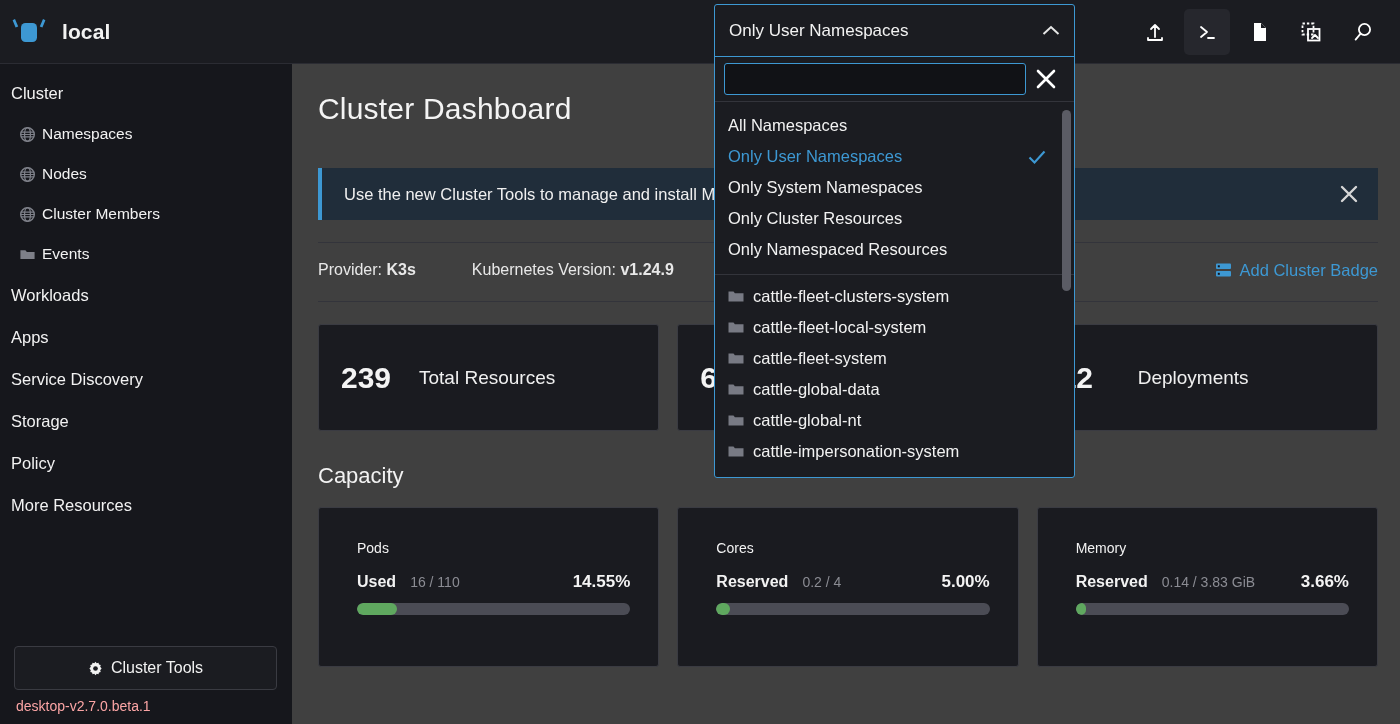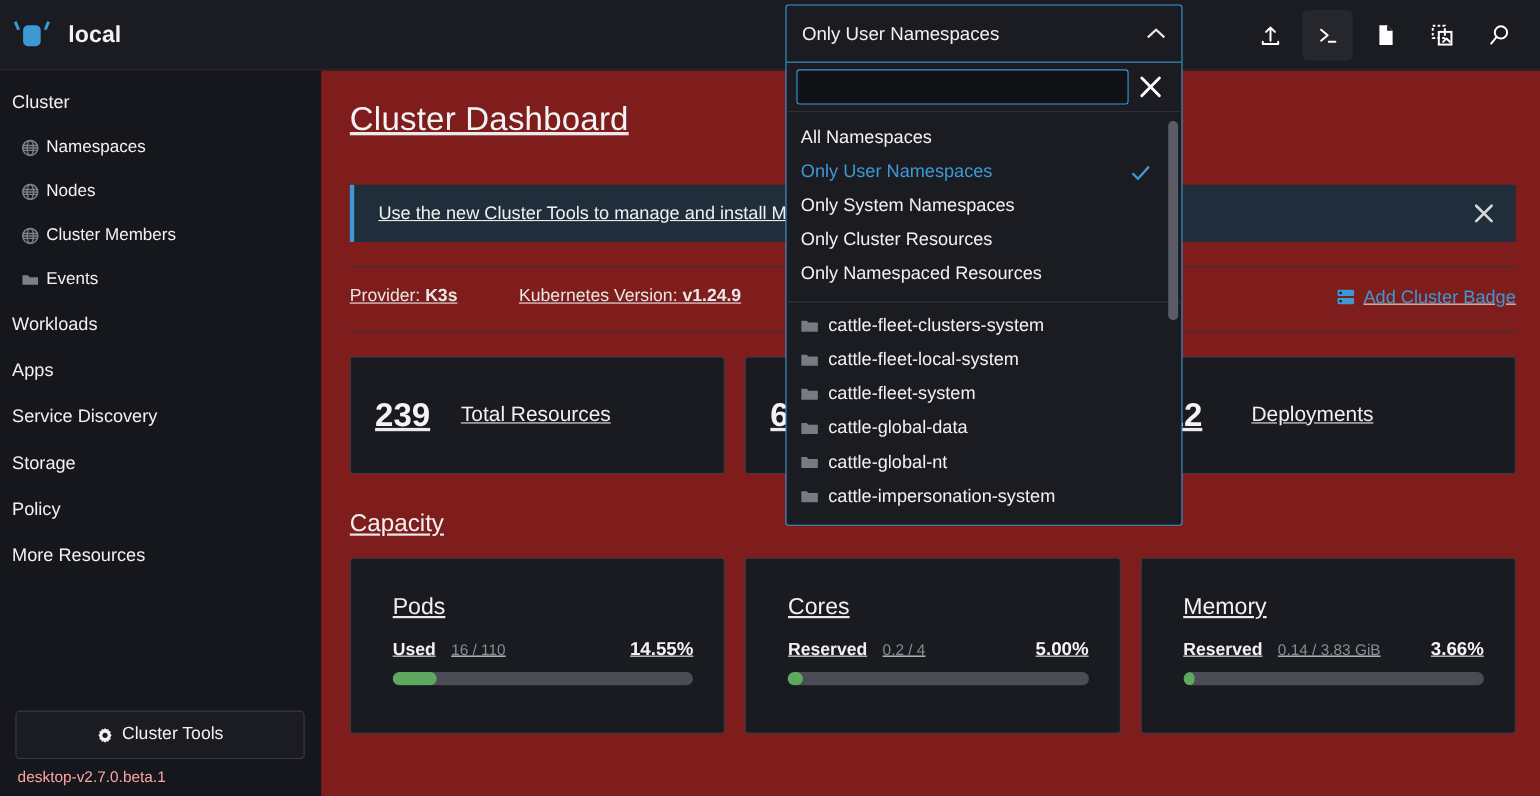"Cluster Dashboard" .main { background: #7f1d1d -> #404040; text-decoration: underline -> none }
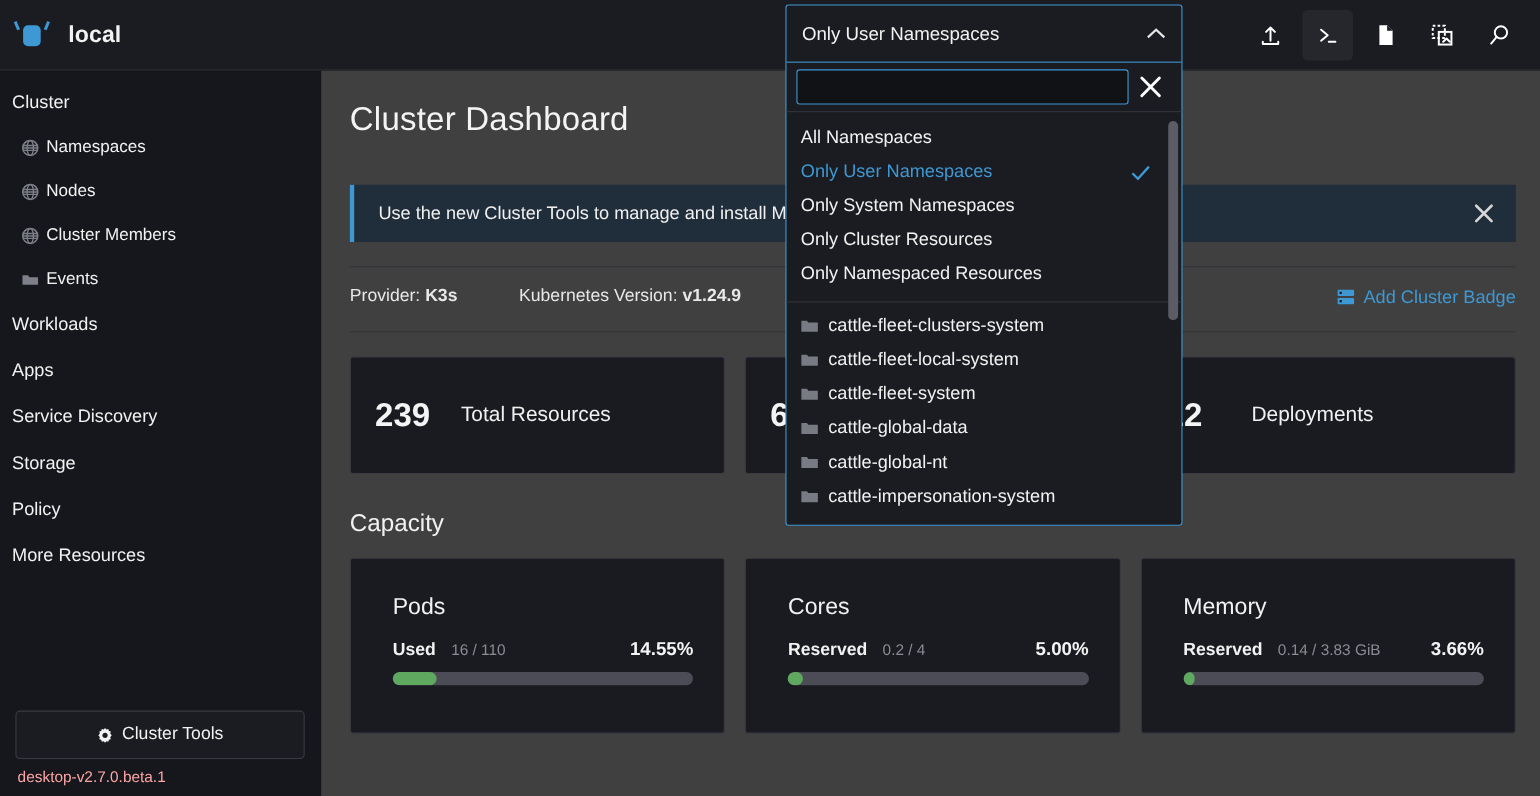"Pods" .cap-card .t { font-size: 21px -> 14px }
